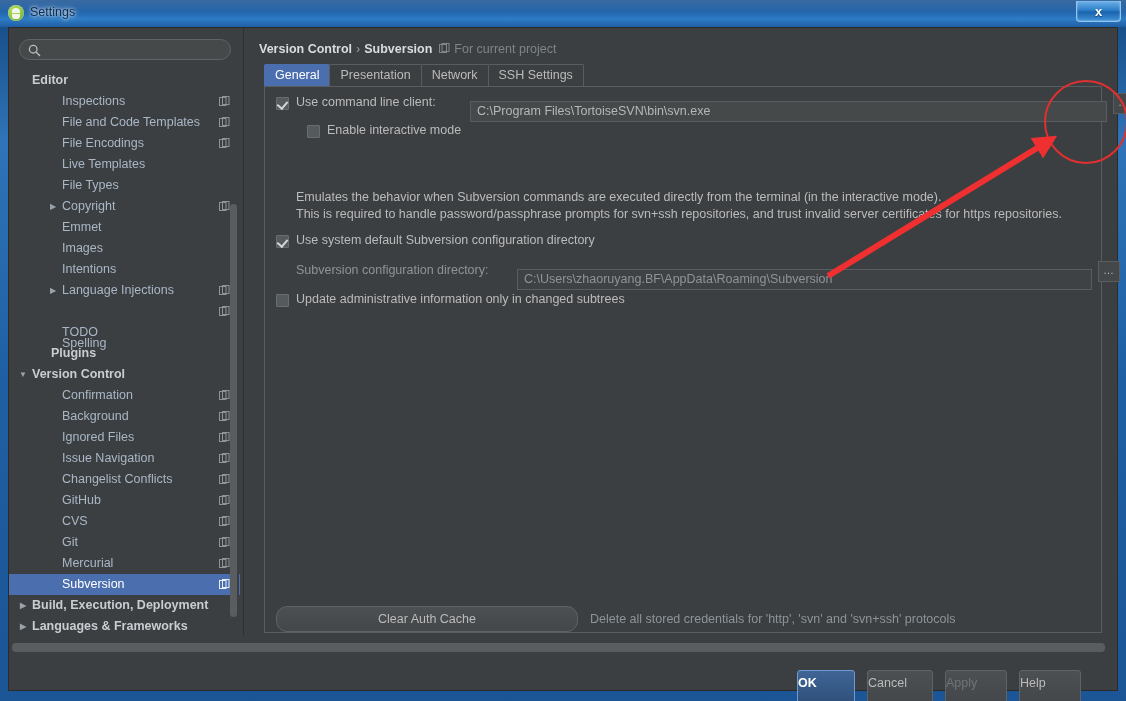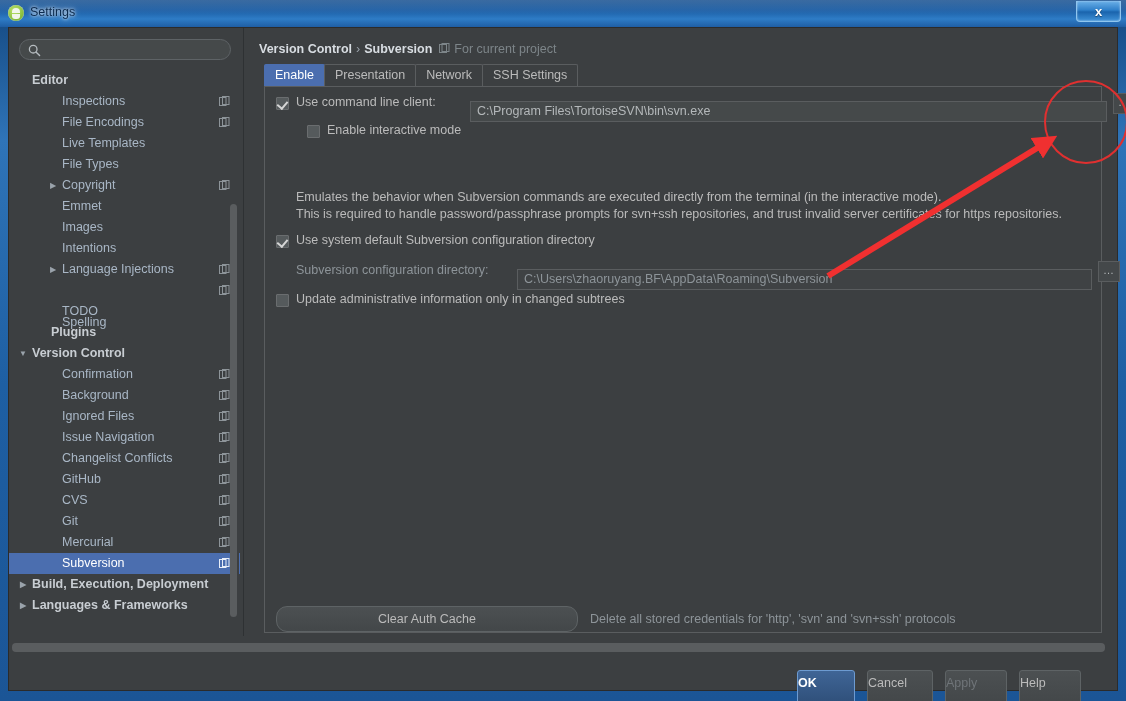"Enable" div.tab { text: Enable -> General }
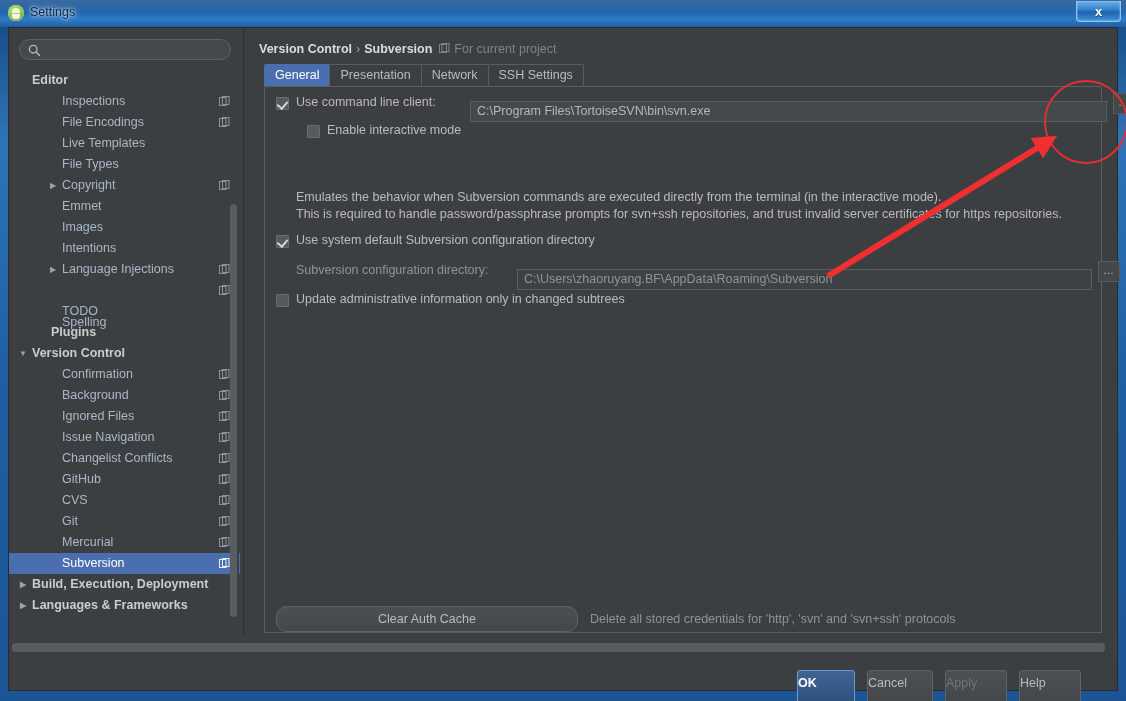"File and Code Templates" div.tree-row { html: none -> <div> <span>File and Code Templates</span> <svg> <rect></rect> <rect></rect> </svg> </div> }
